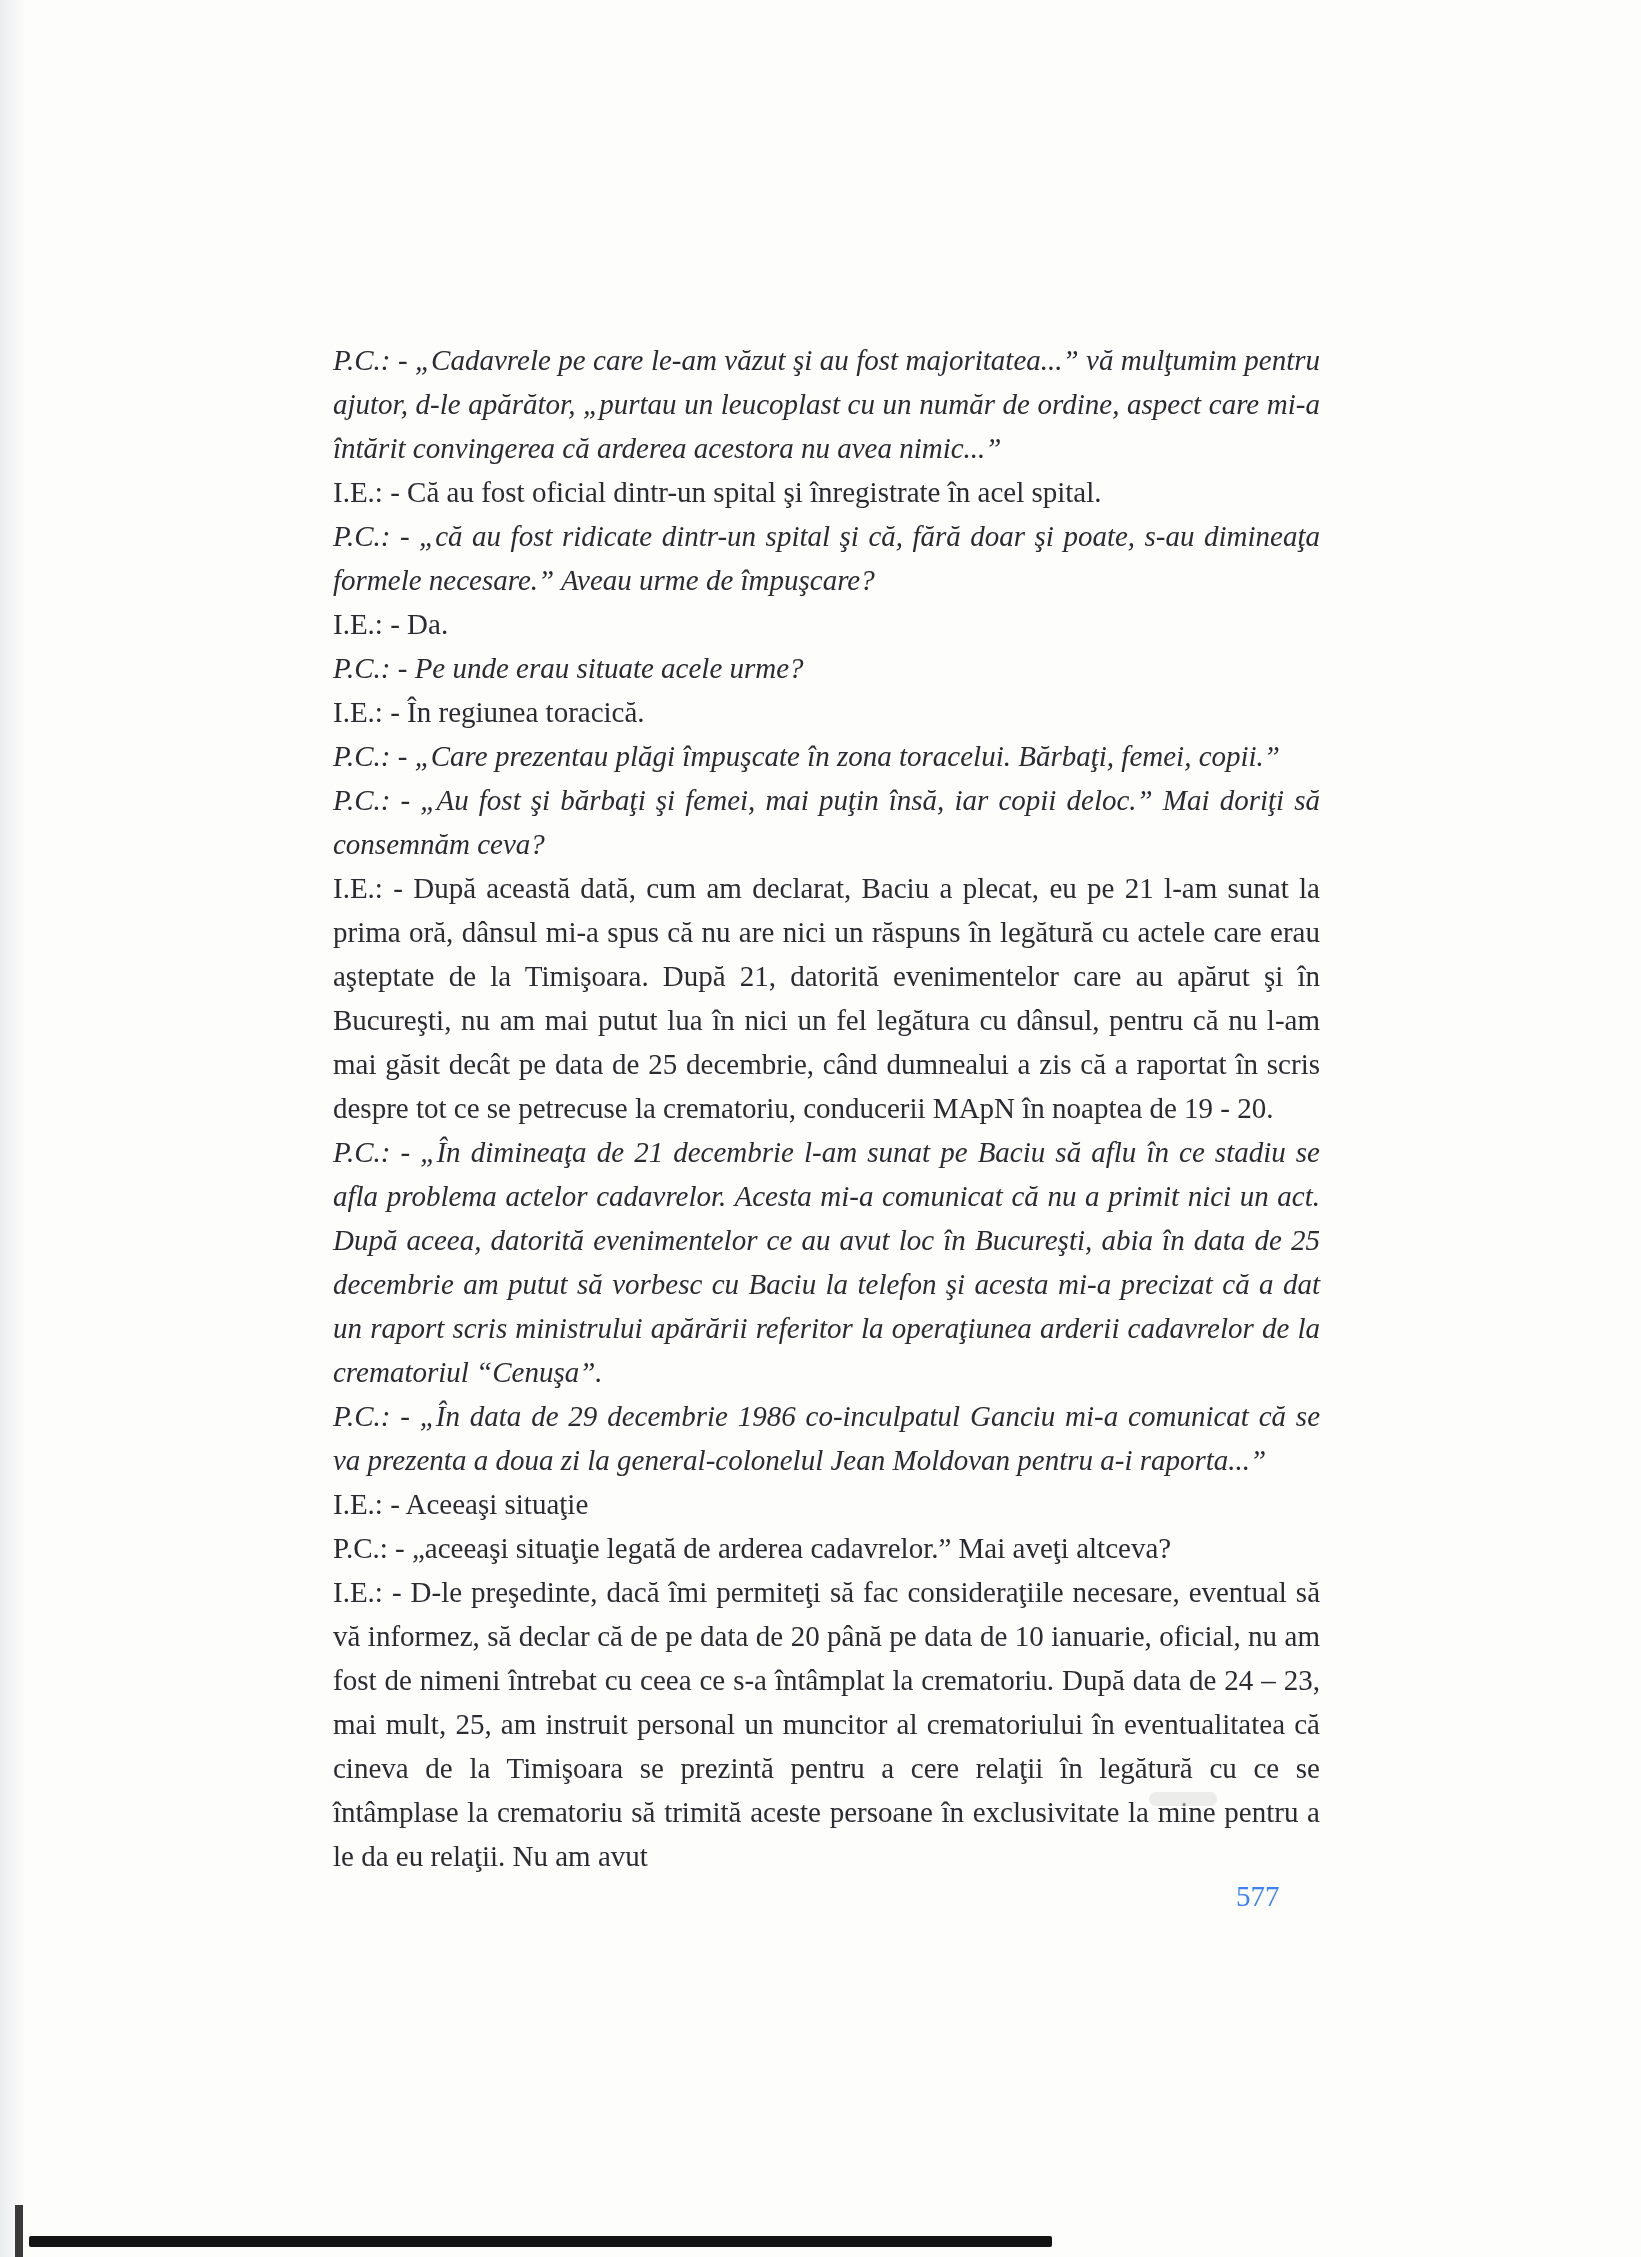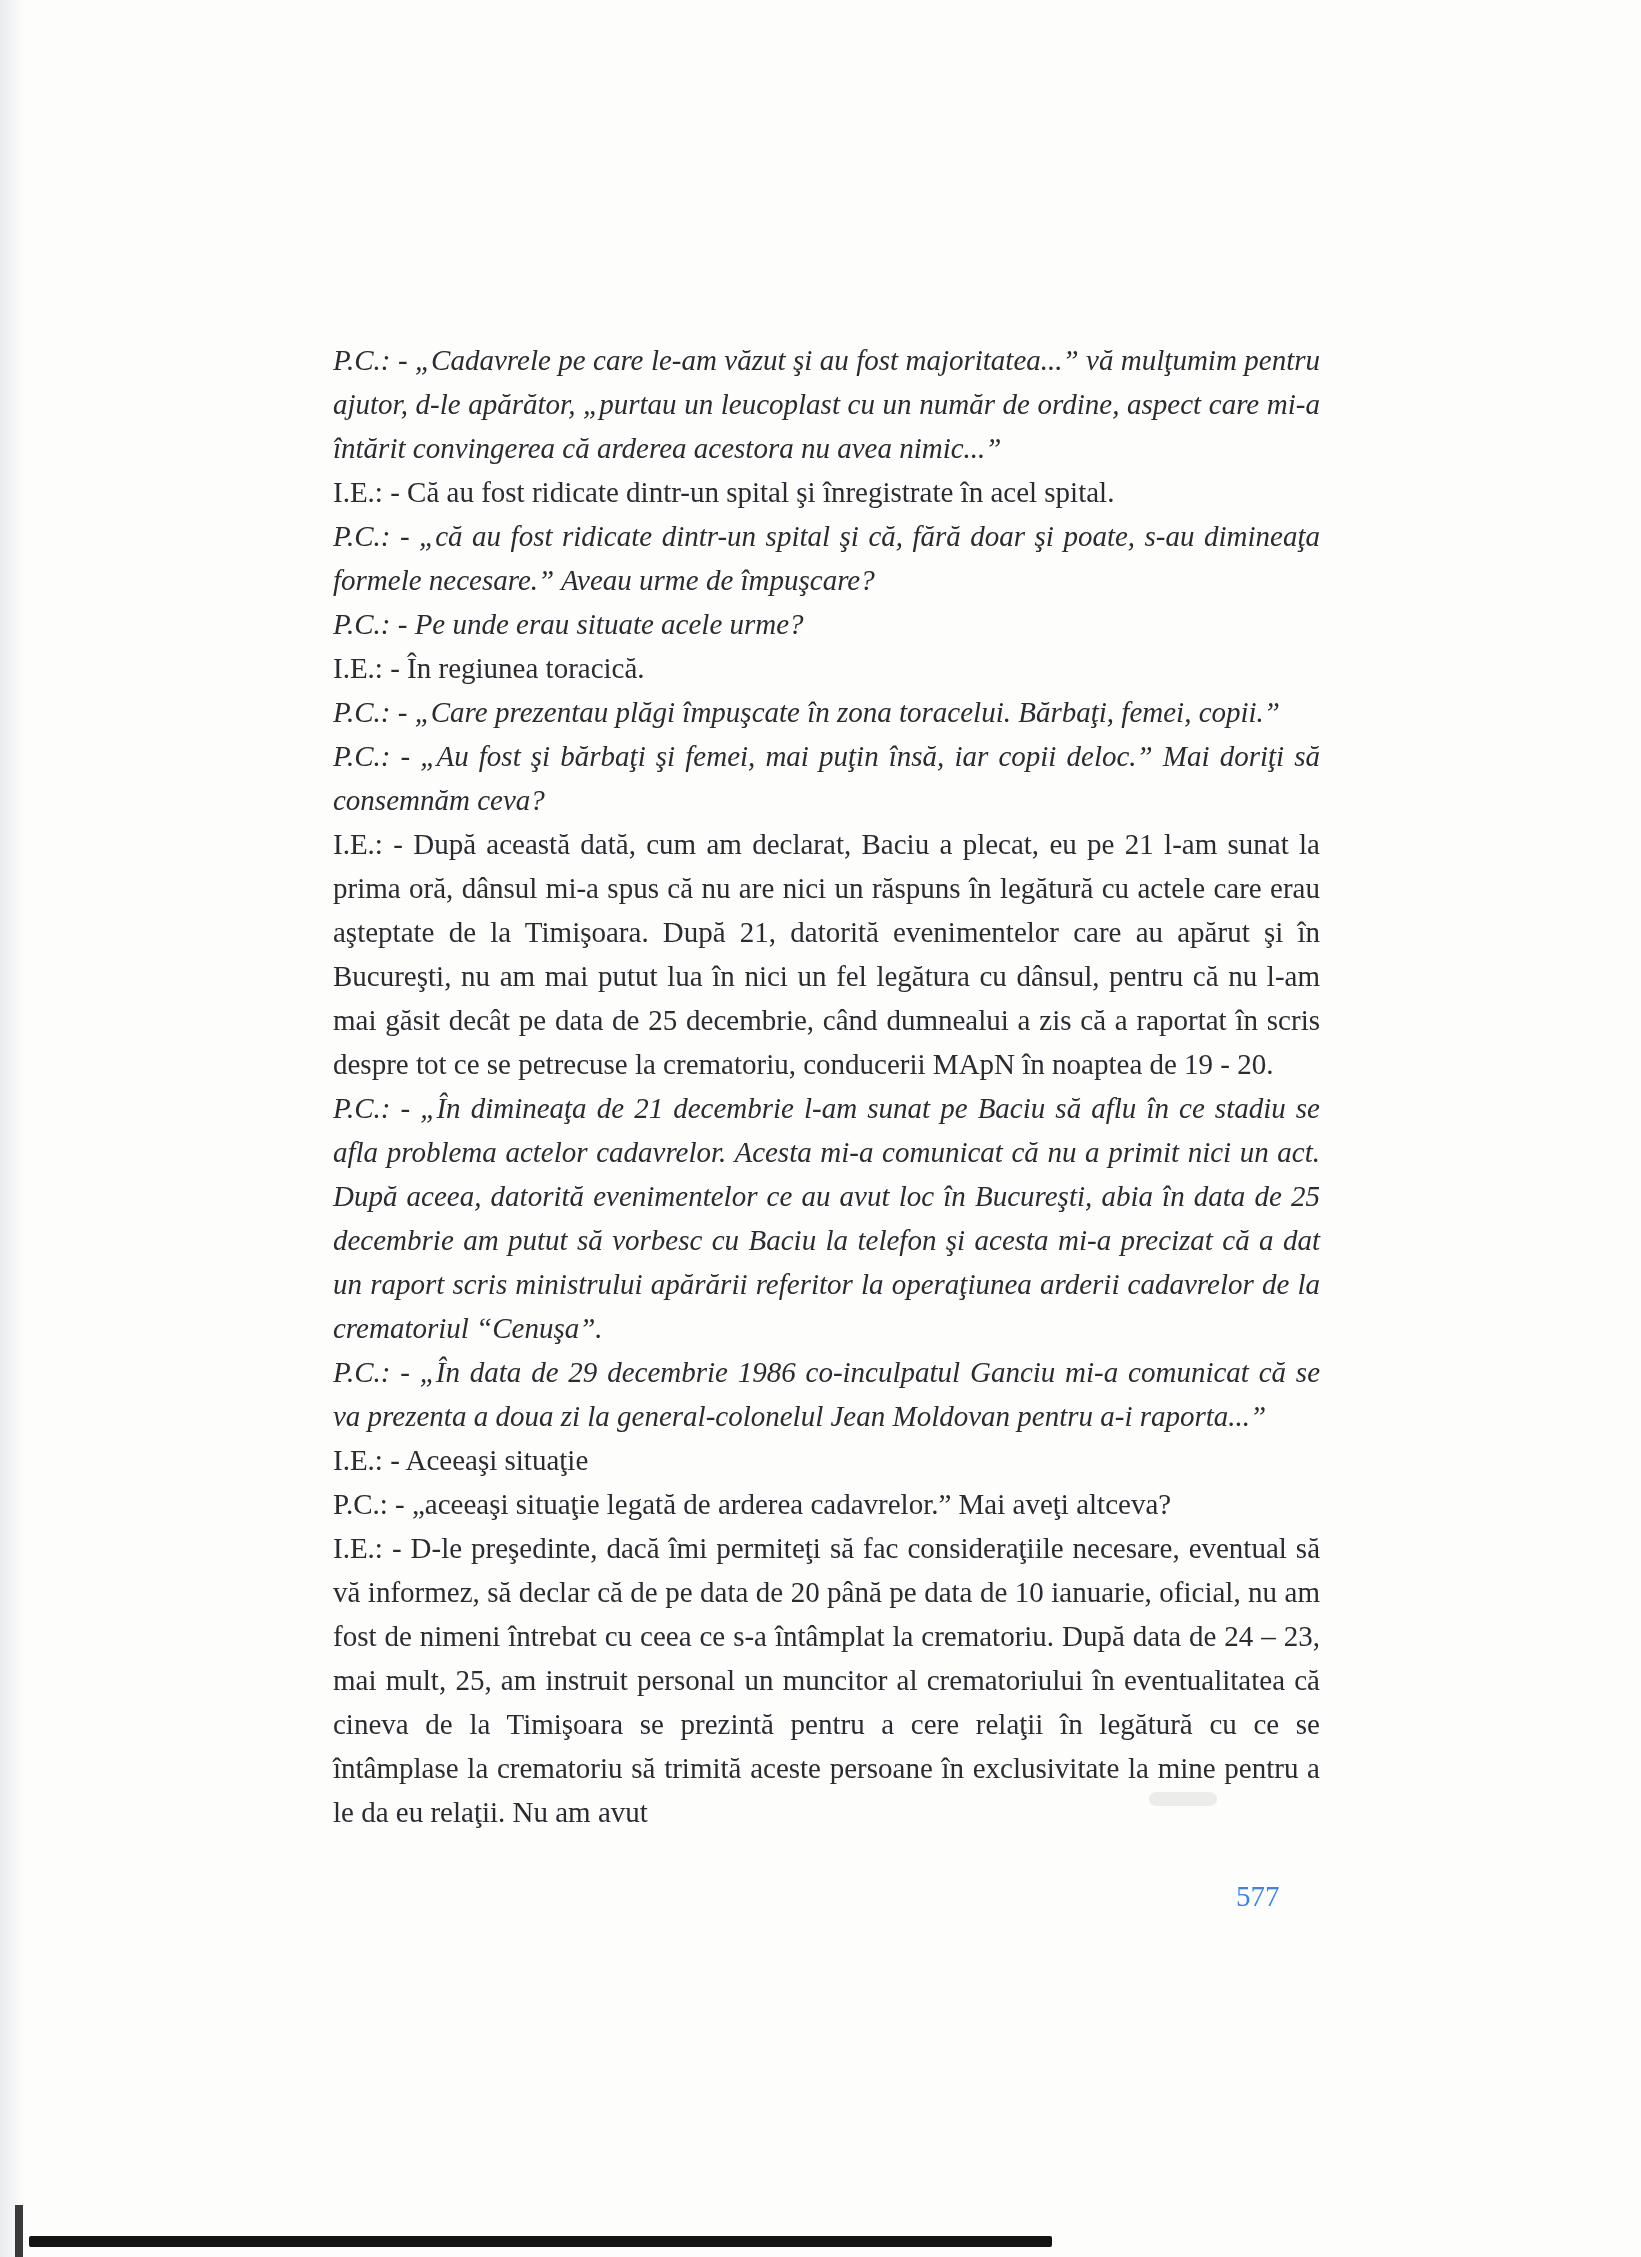"I.E.: - Că au fost" p.turn { text: ridicate -> oficial }
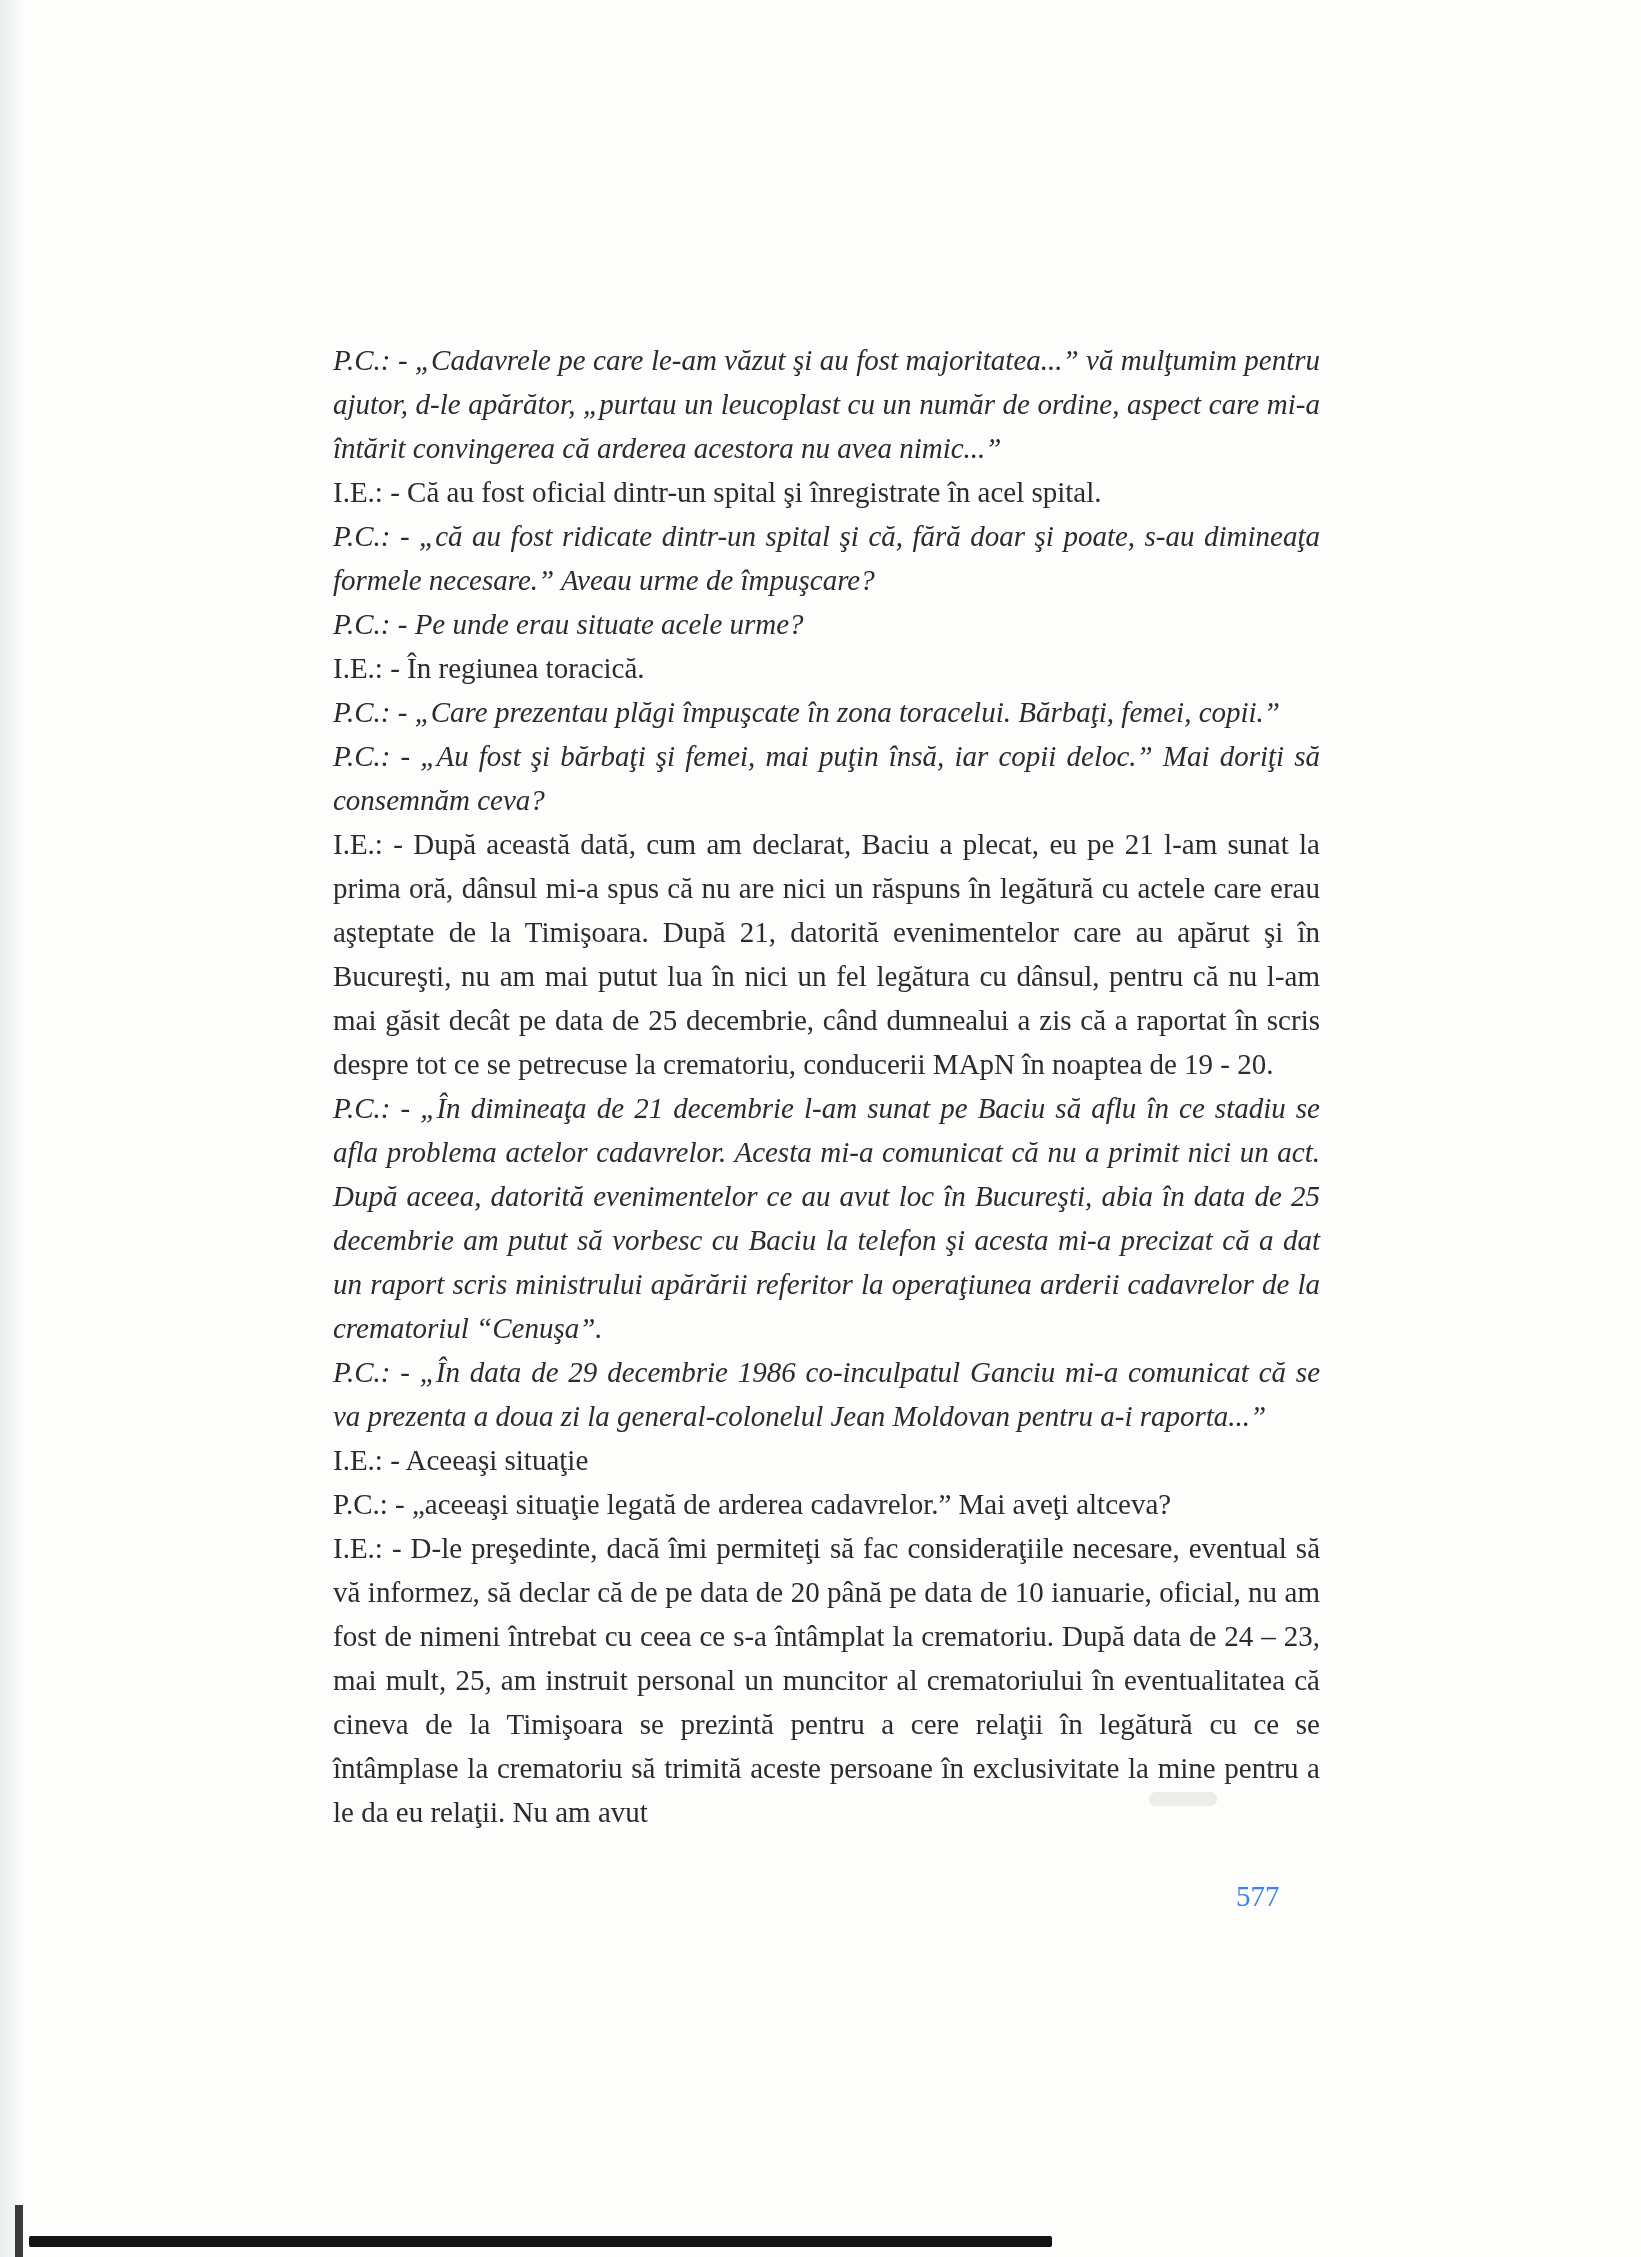"I.E.: - Da." p.turn { html: none -> <p>I.E.: - Da.</p> }
